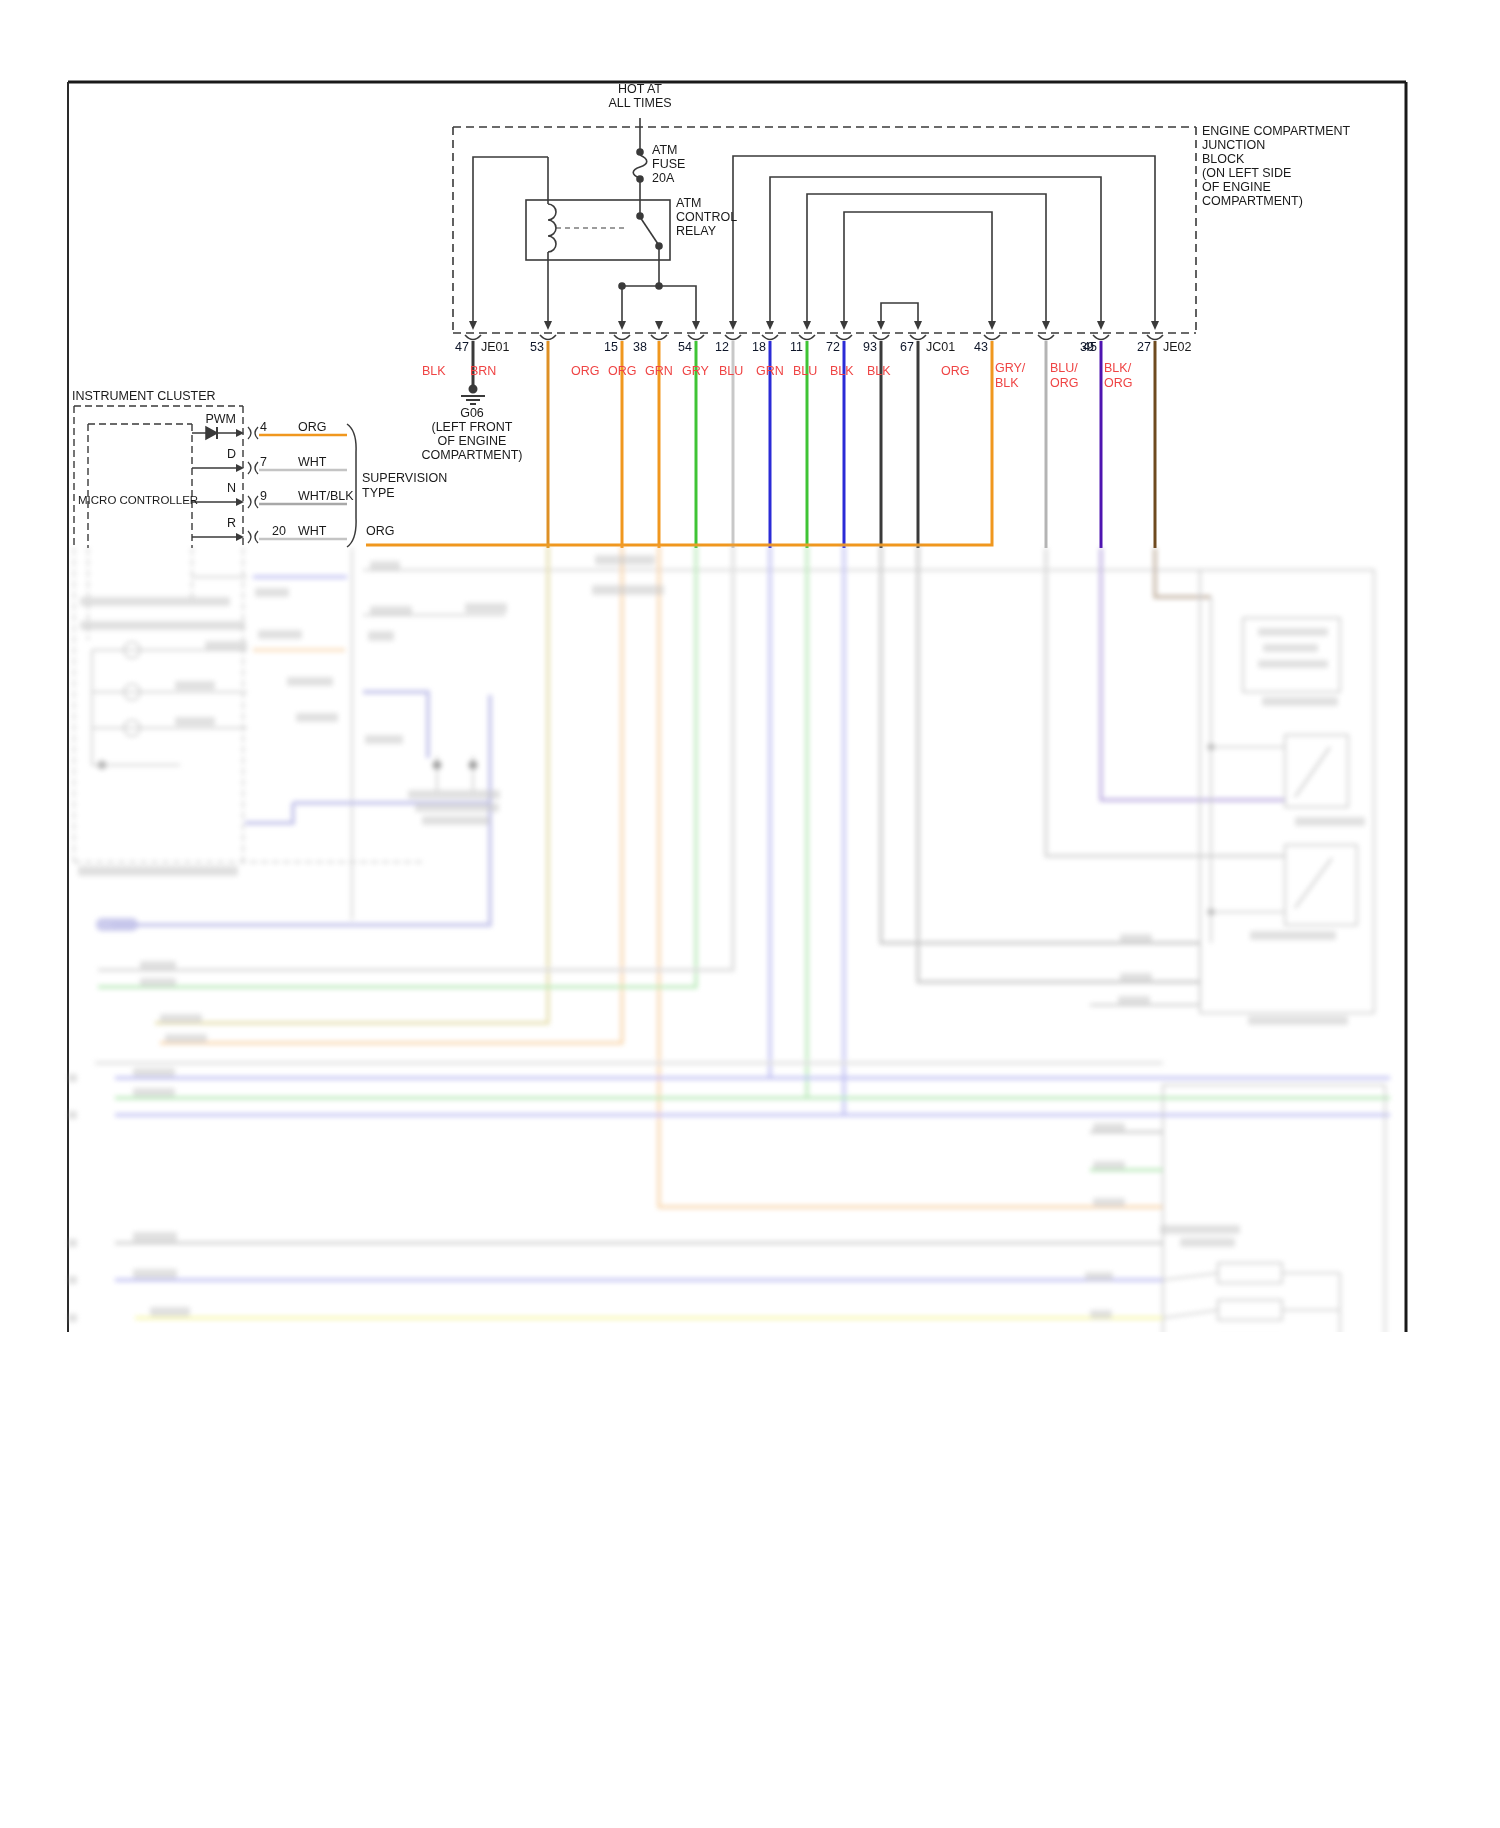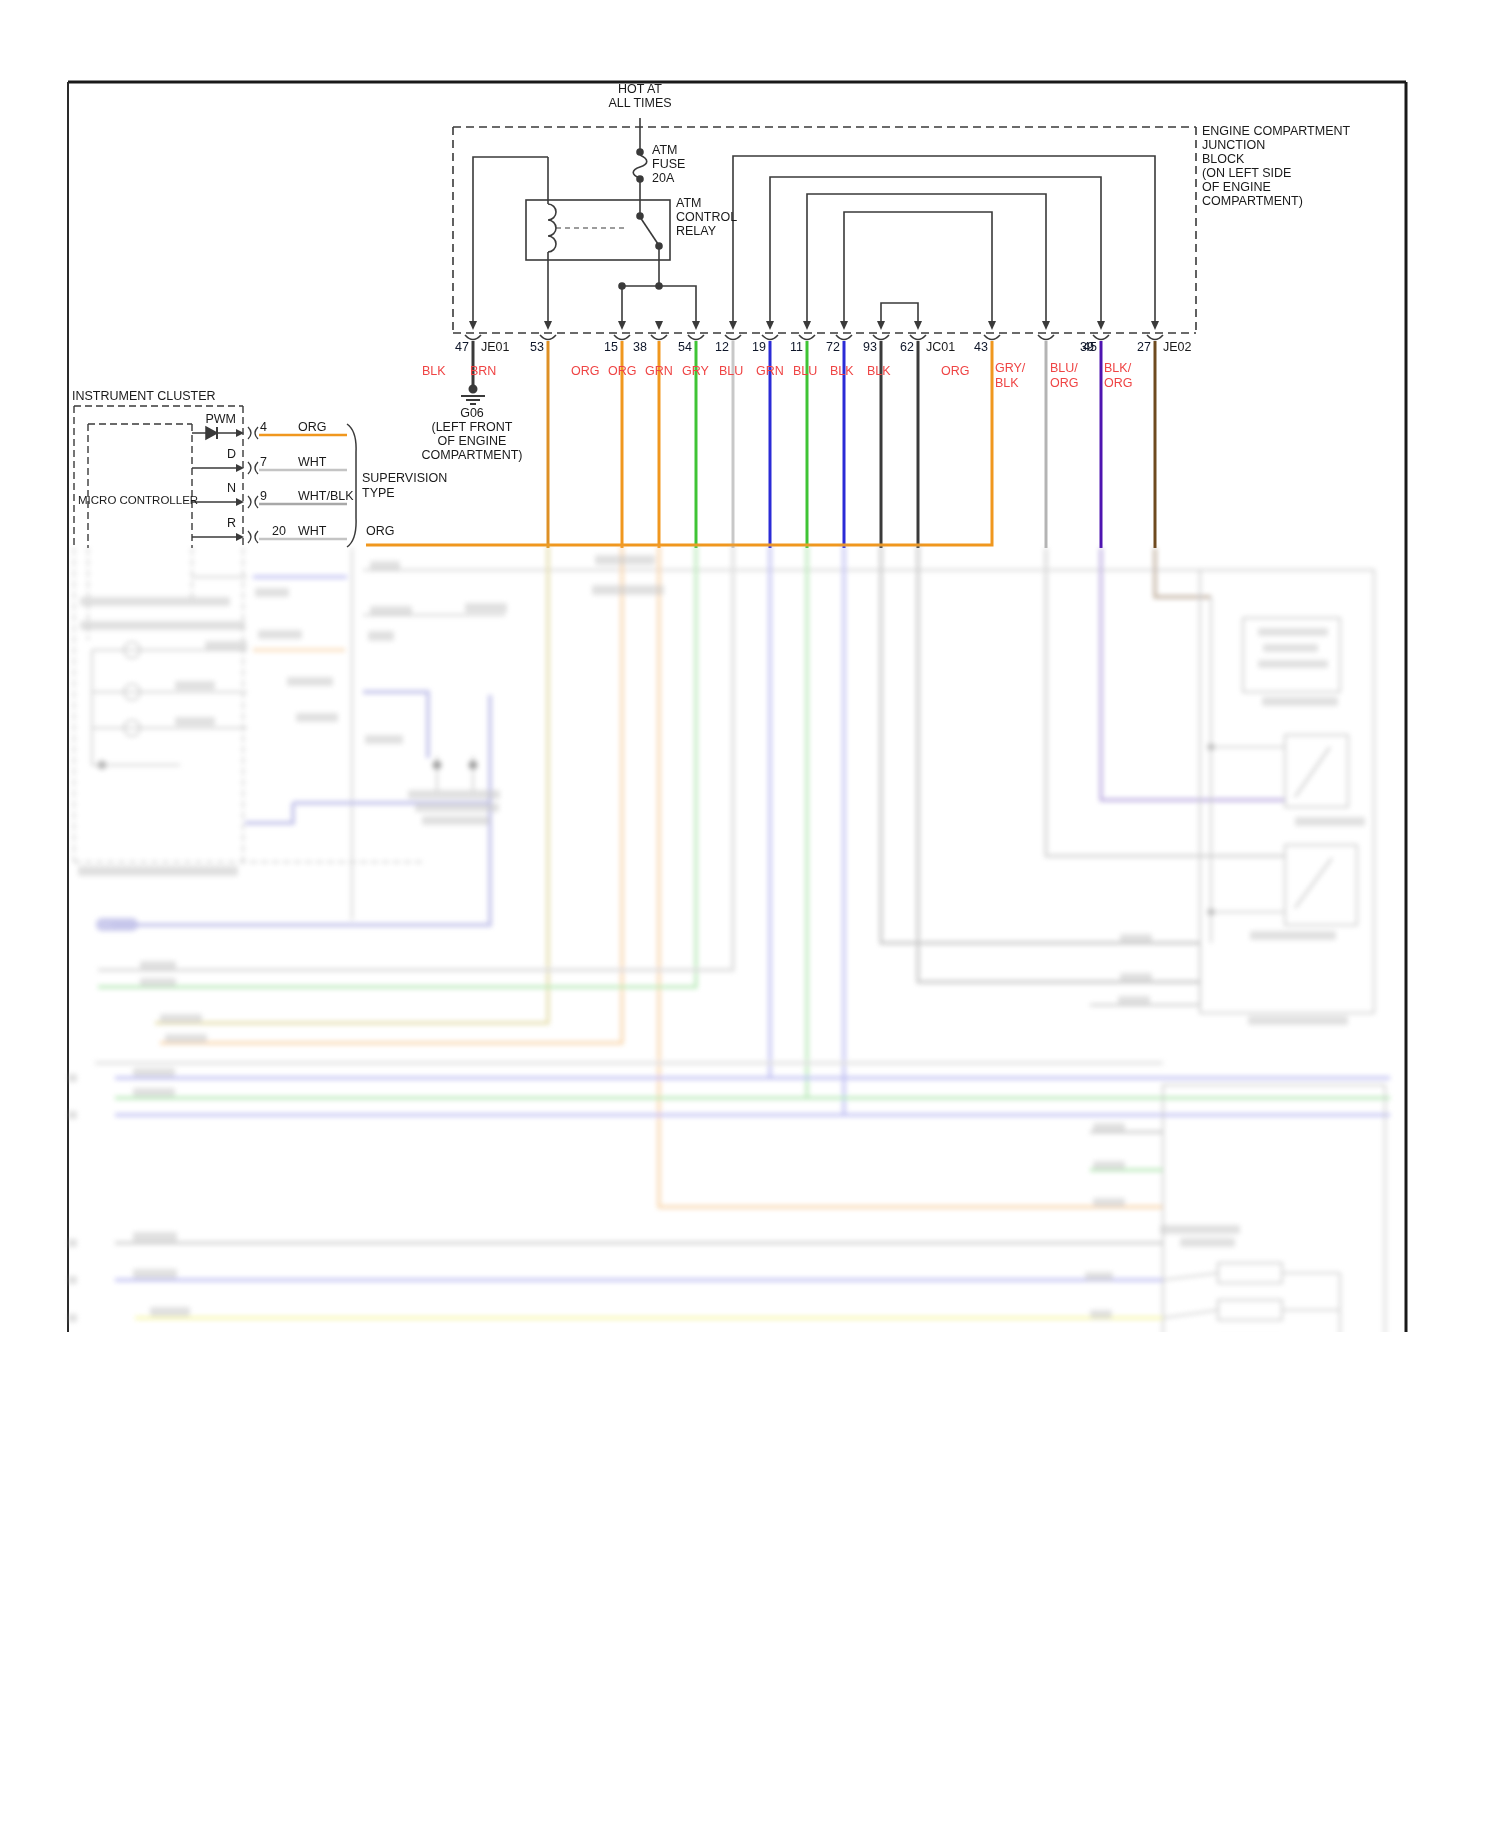"19" div.pinnum { text: 19 -> 18 }
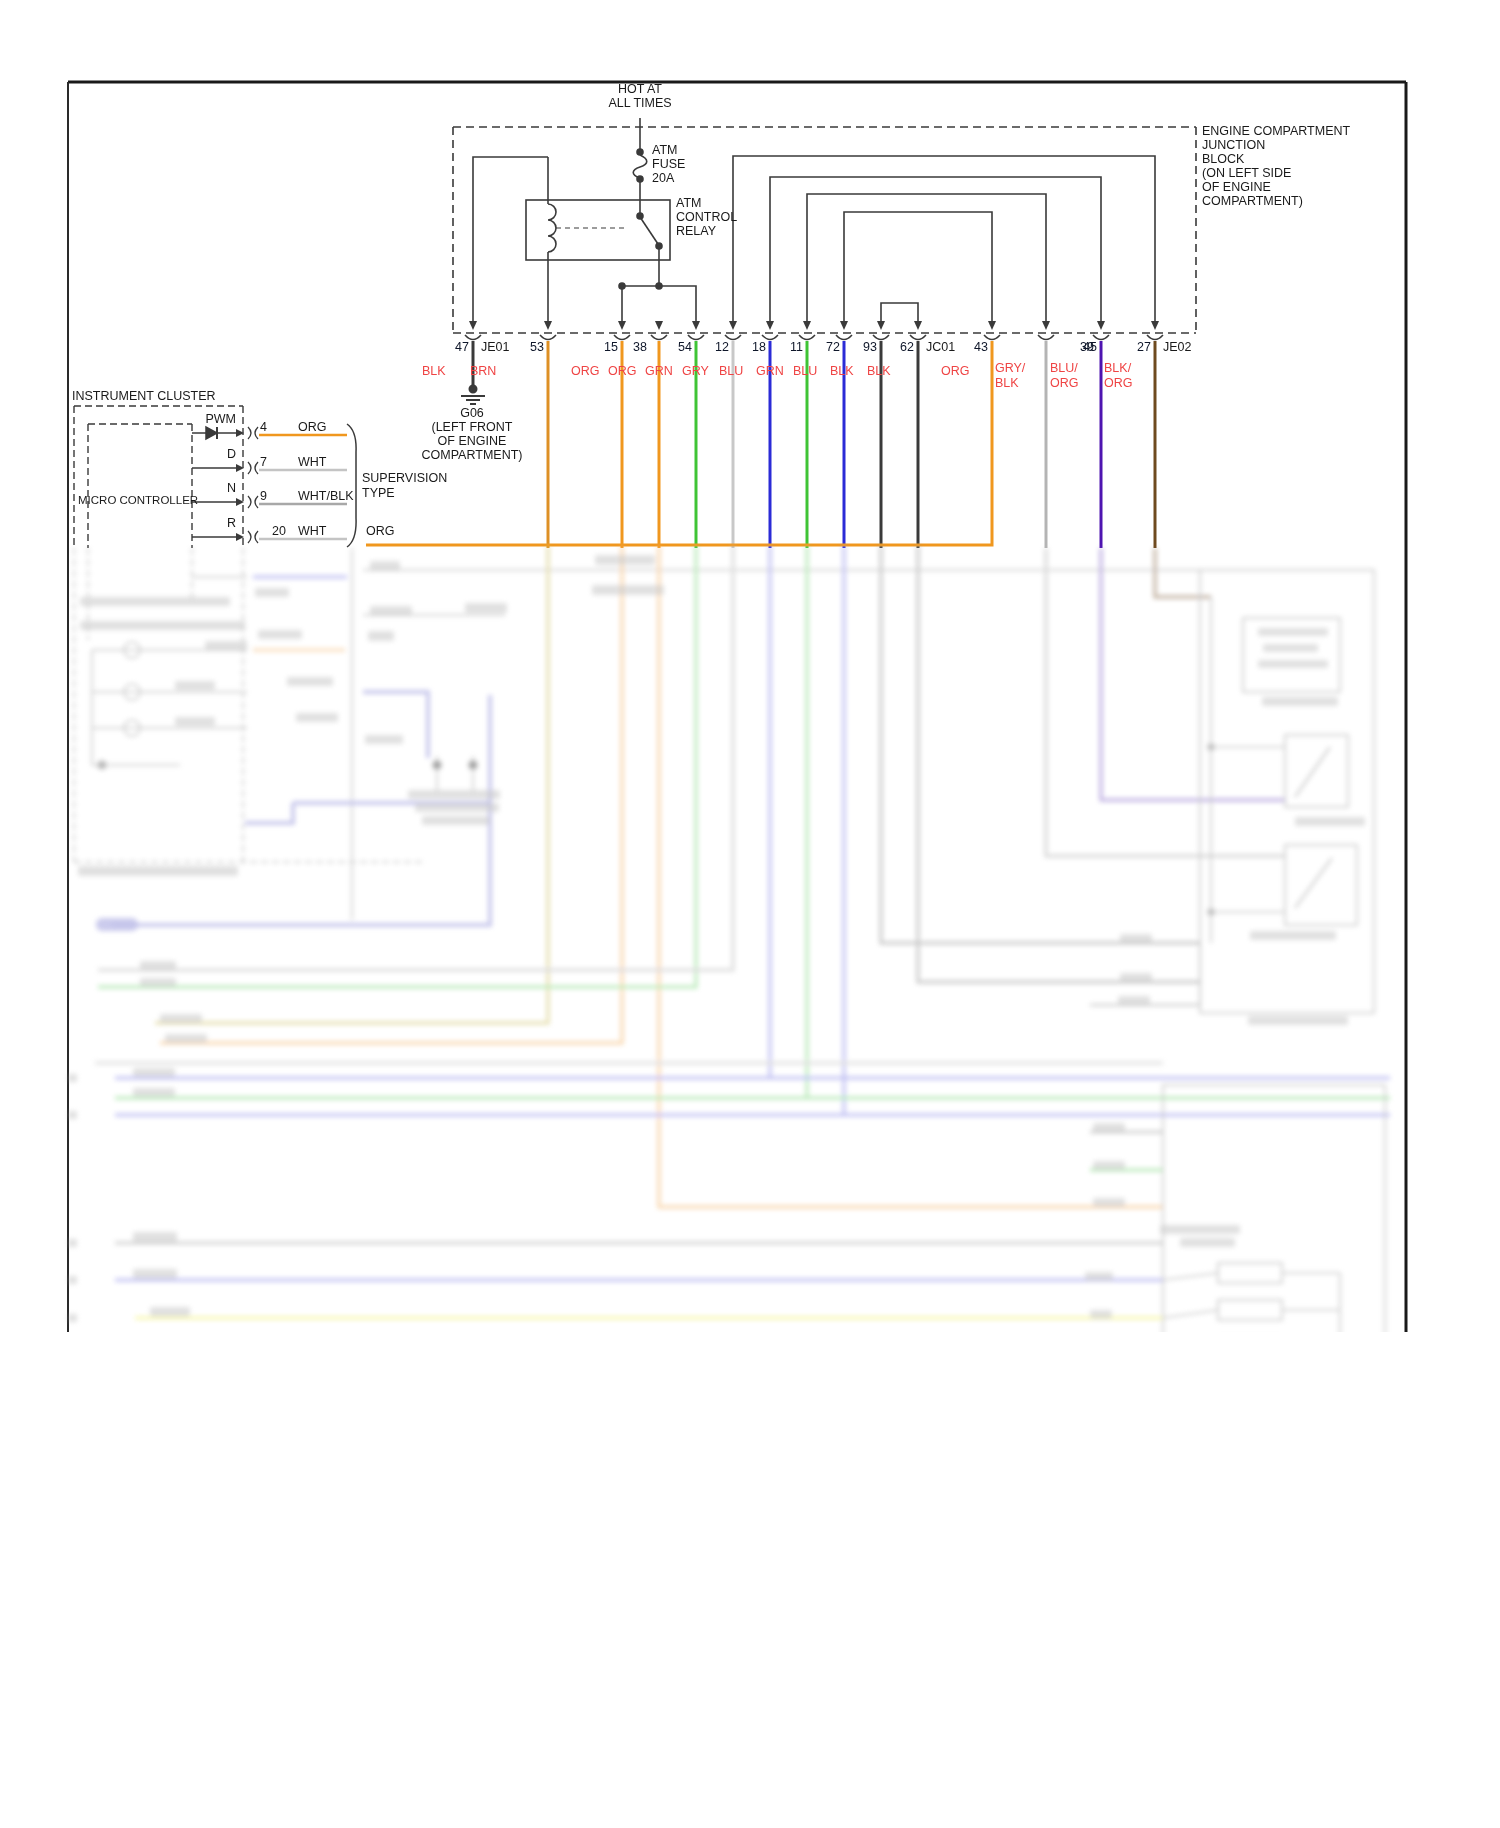"62" div.pinnum { text: 62 -> 67 }
